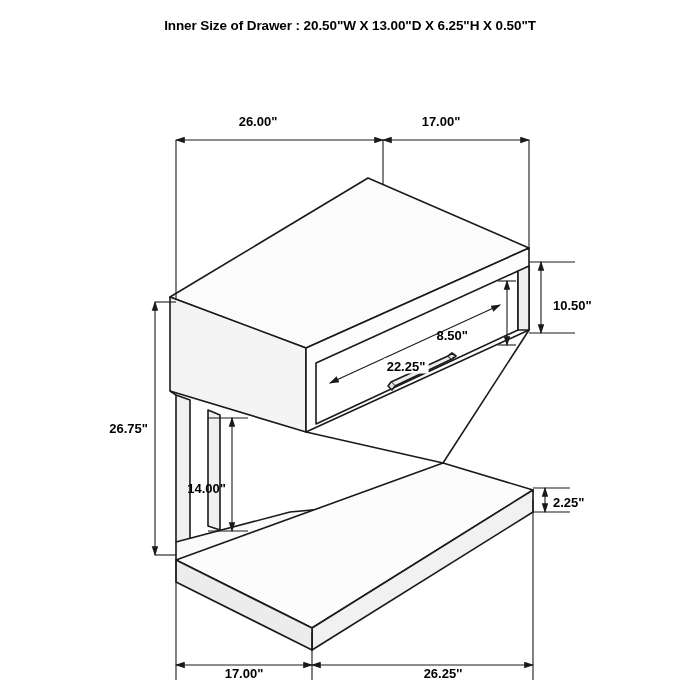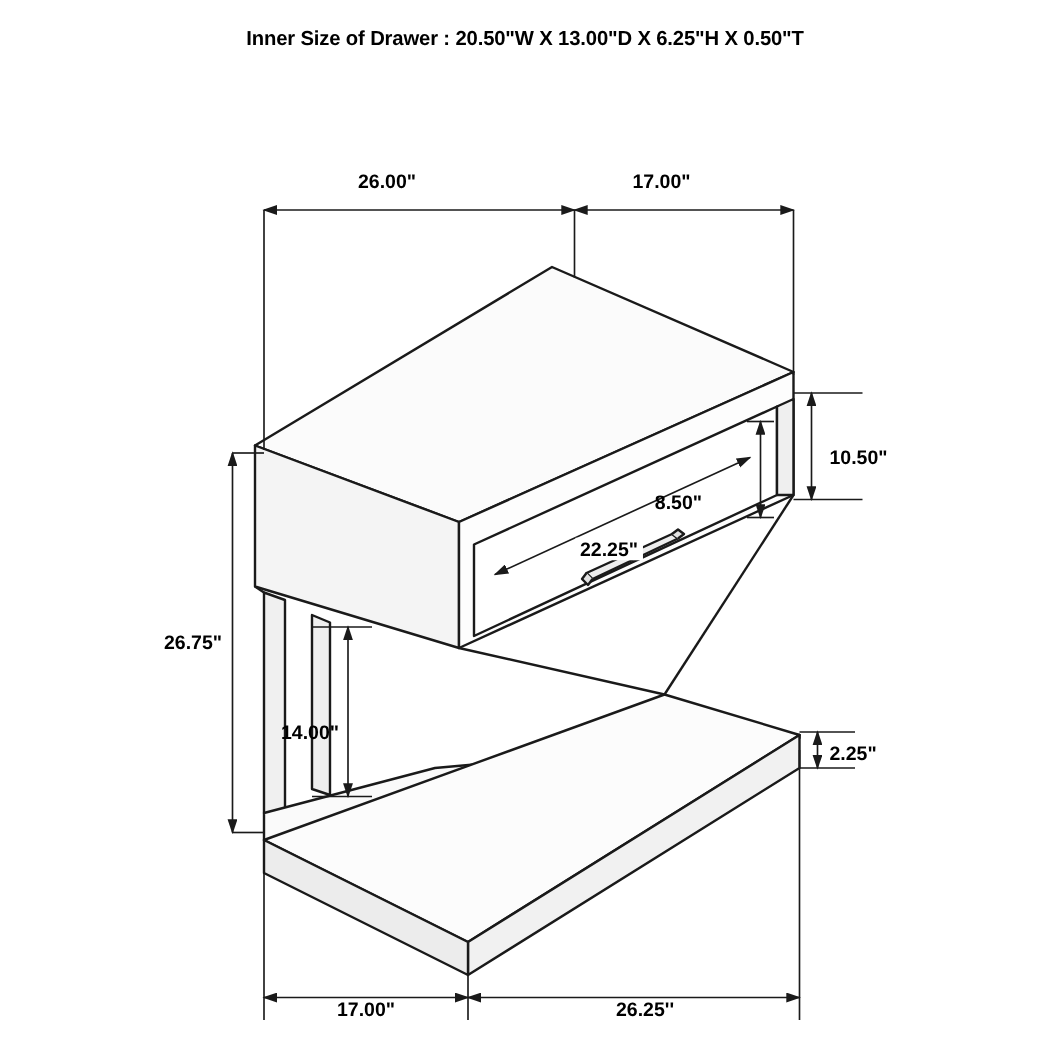"26.25''" div.dimlabel { left: 430px -> 443px }
